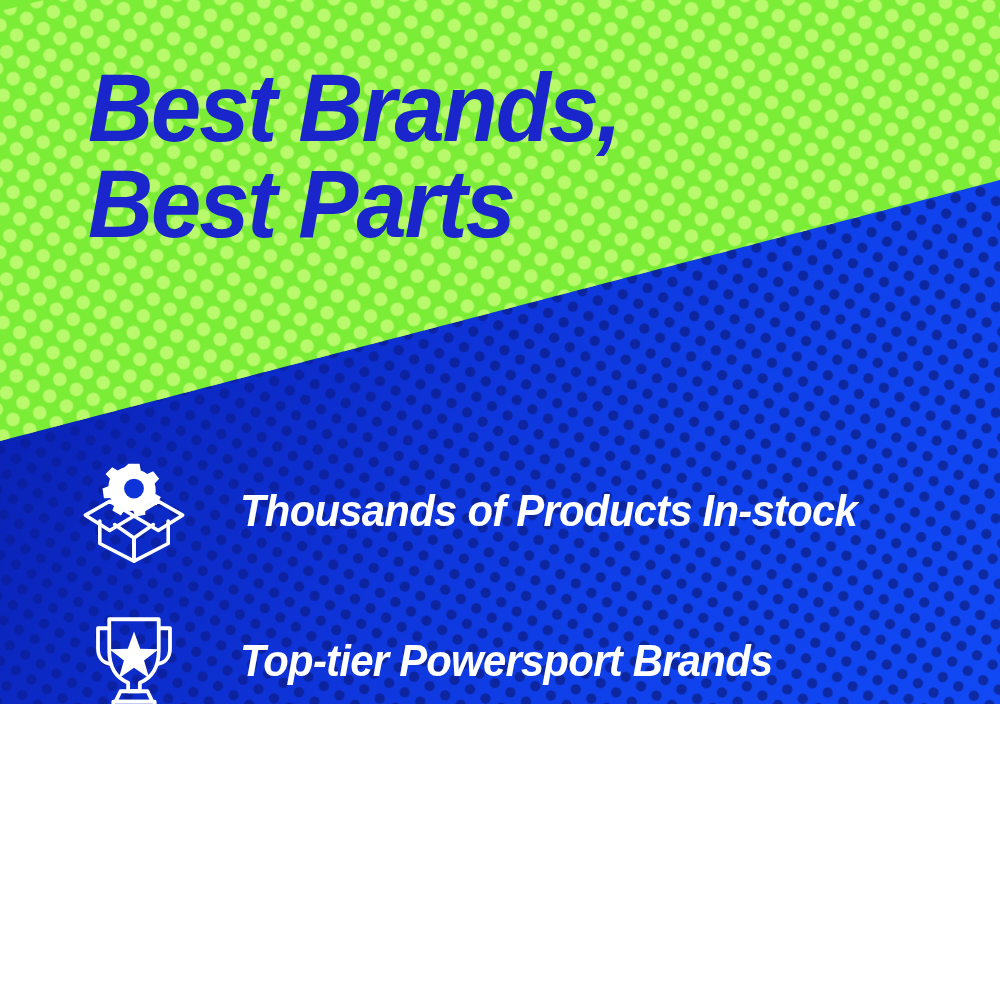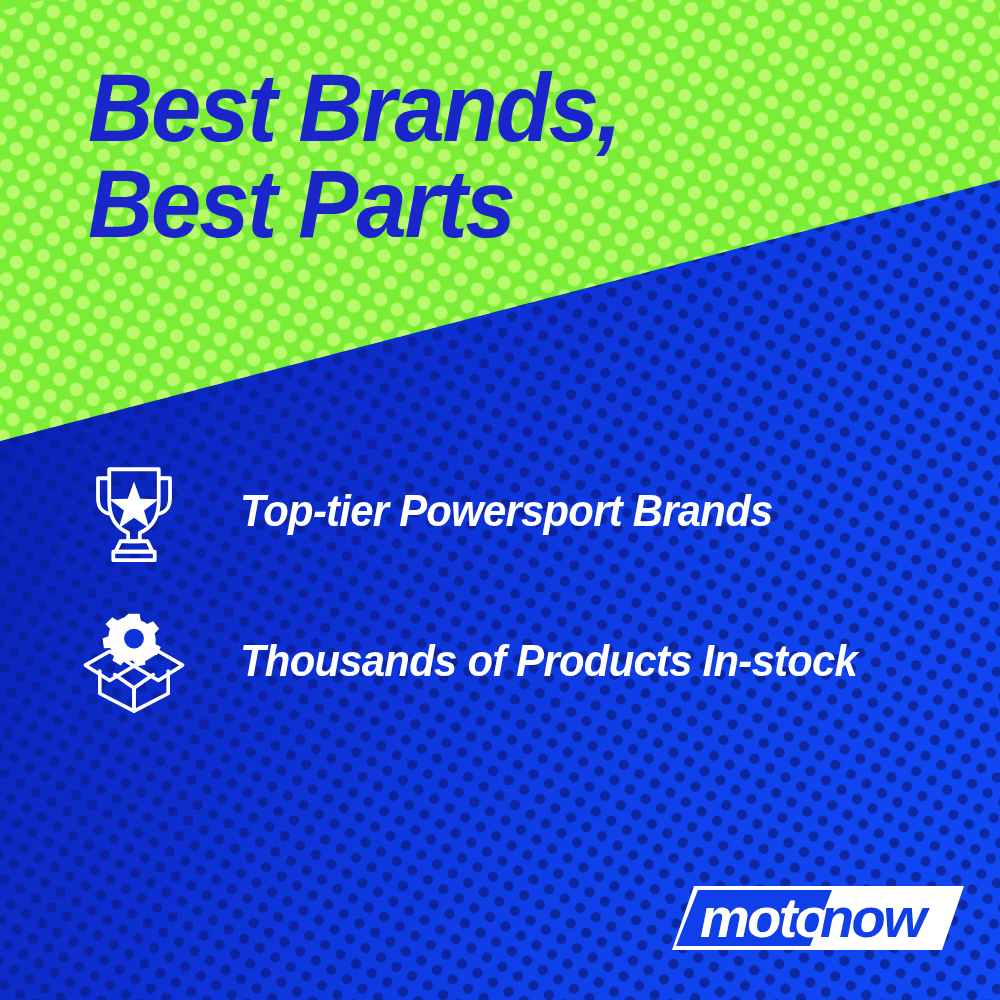"Best Brands," #canvas { height: 1000px -> 704px }
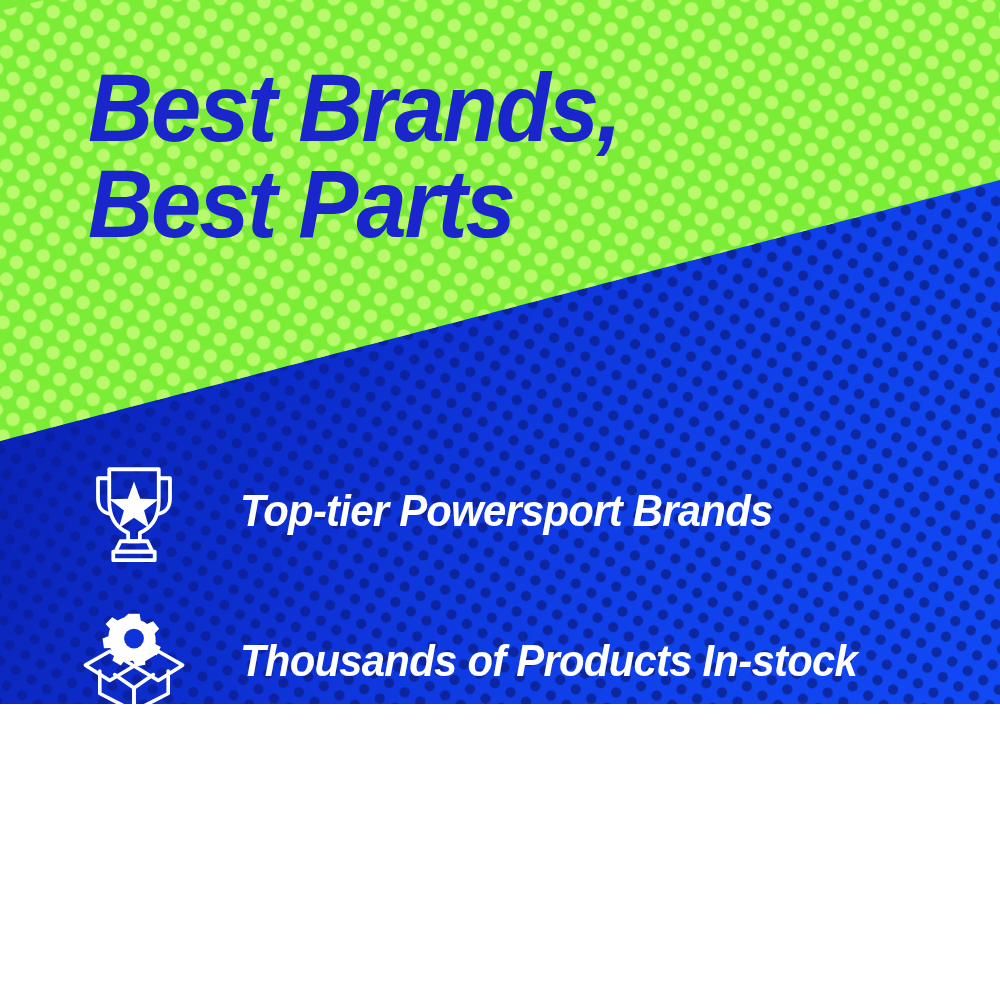"Top-tier Powersport Brands" div.feature-row { order: before "Thousands of Products In-stock" -> after "Thousands of Products In-stock" }
